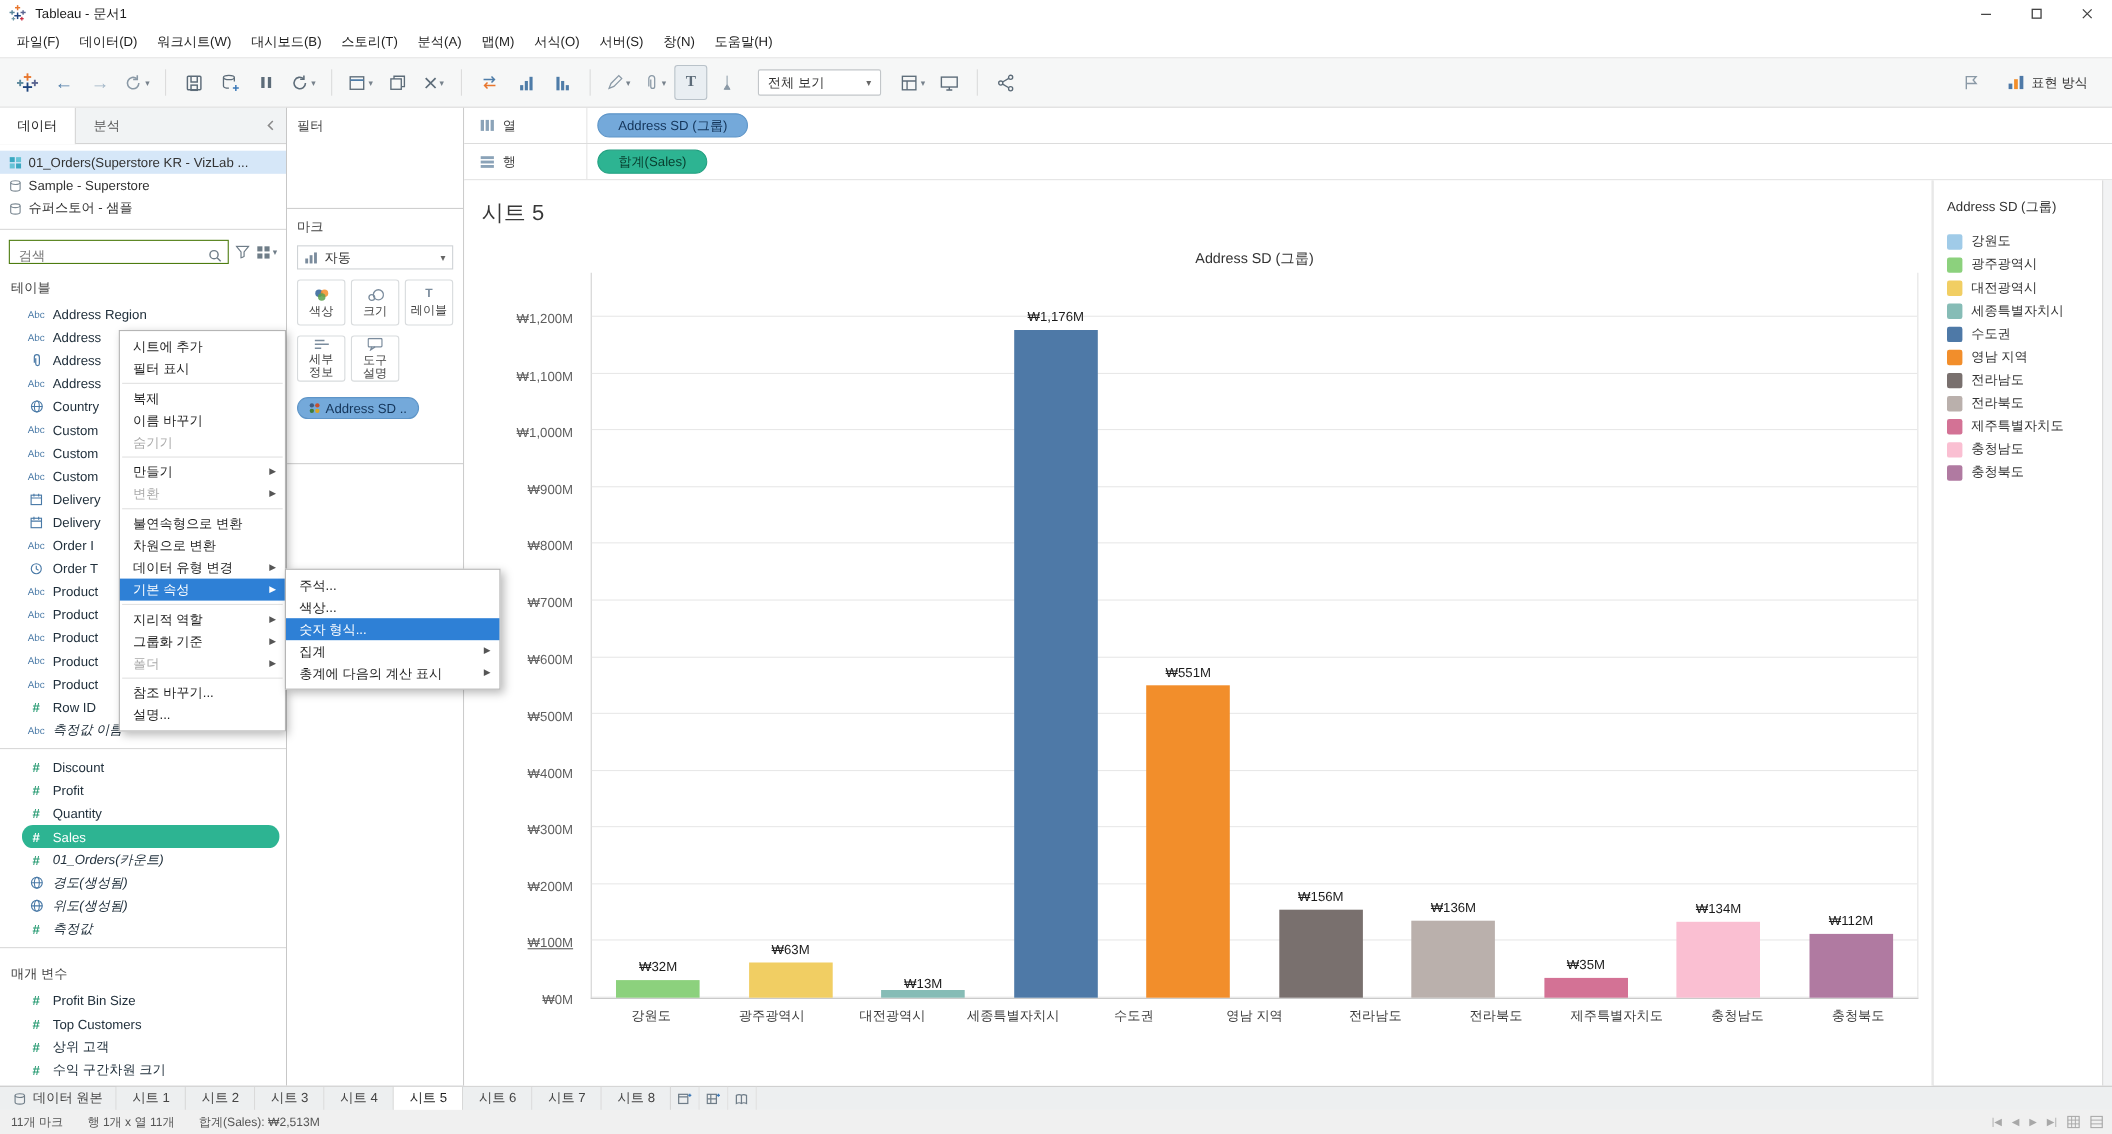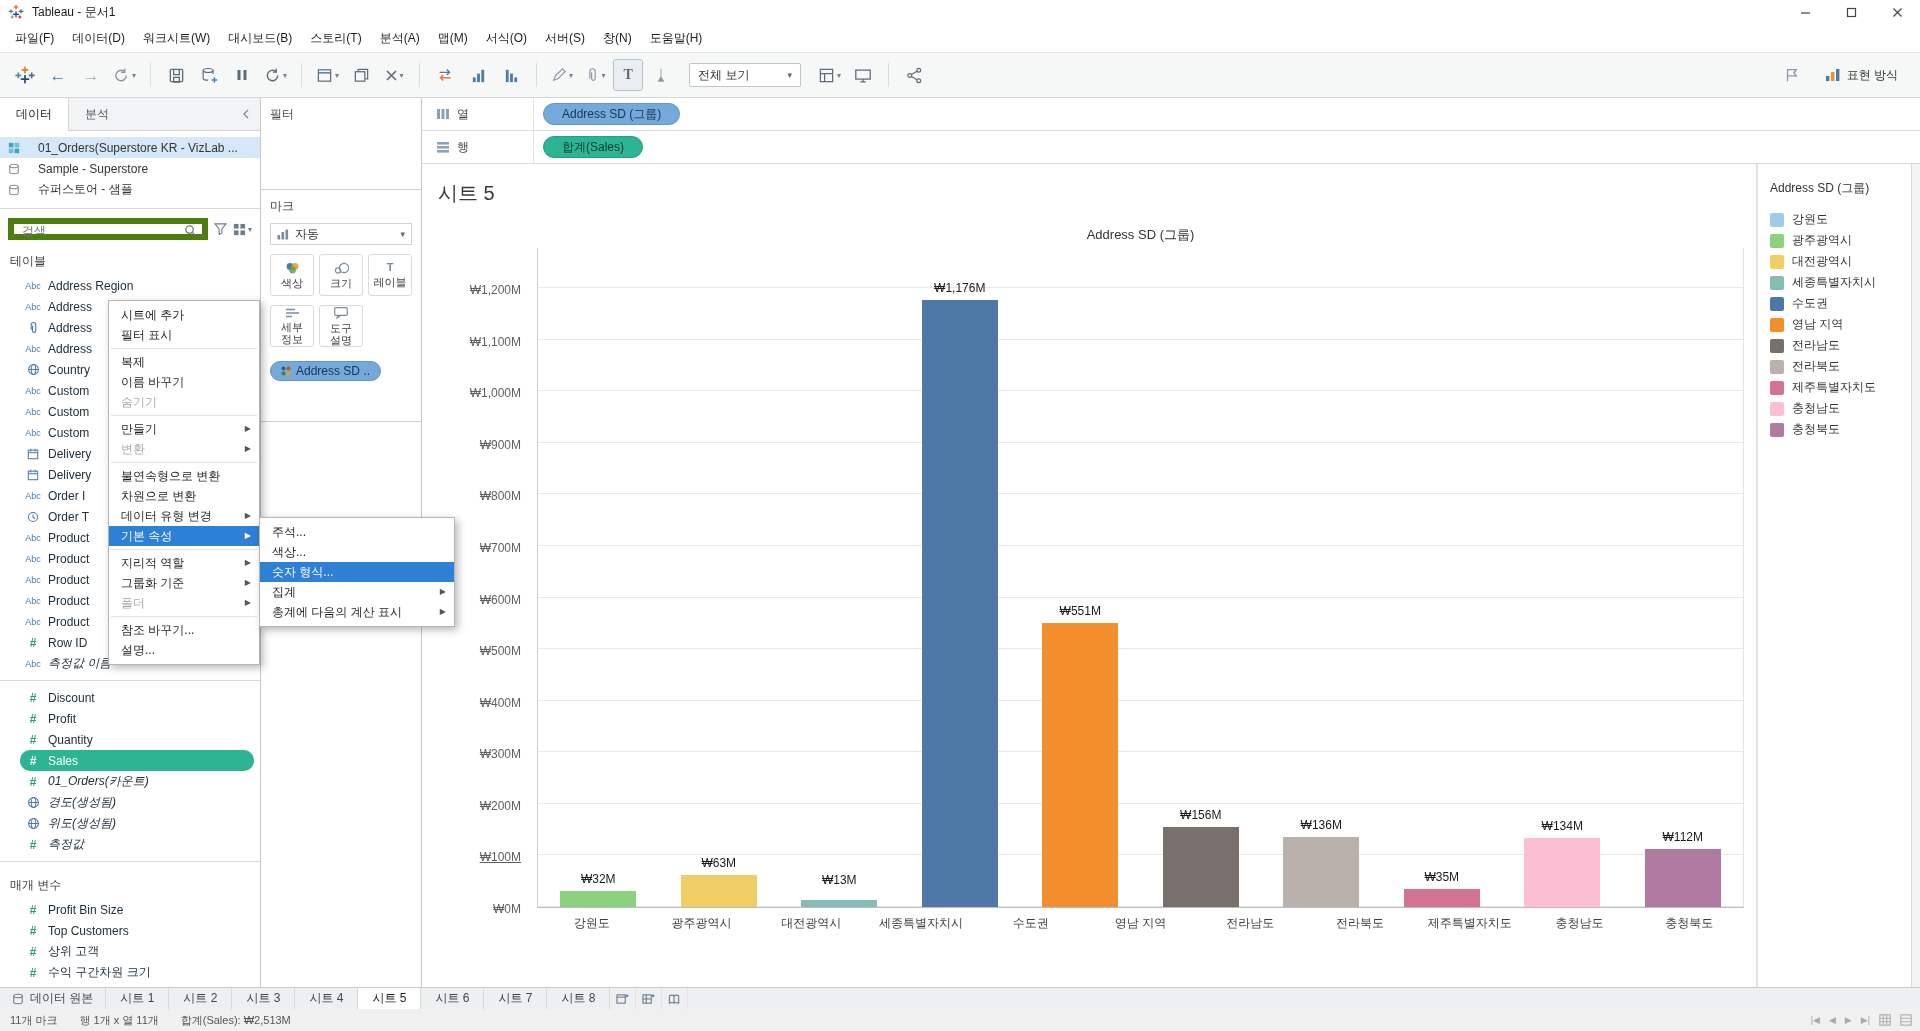"01_Orders(Superstore KR - VizLab ..." .ds-row { gap: 18px -> 6px }
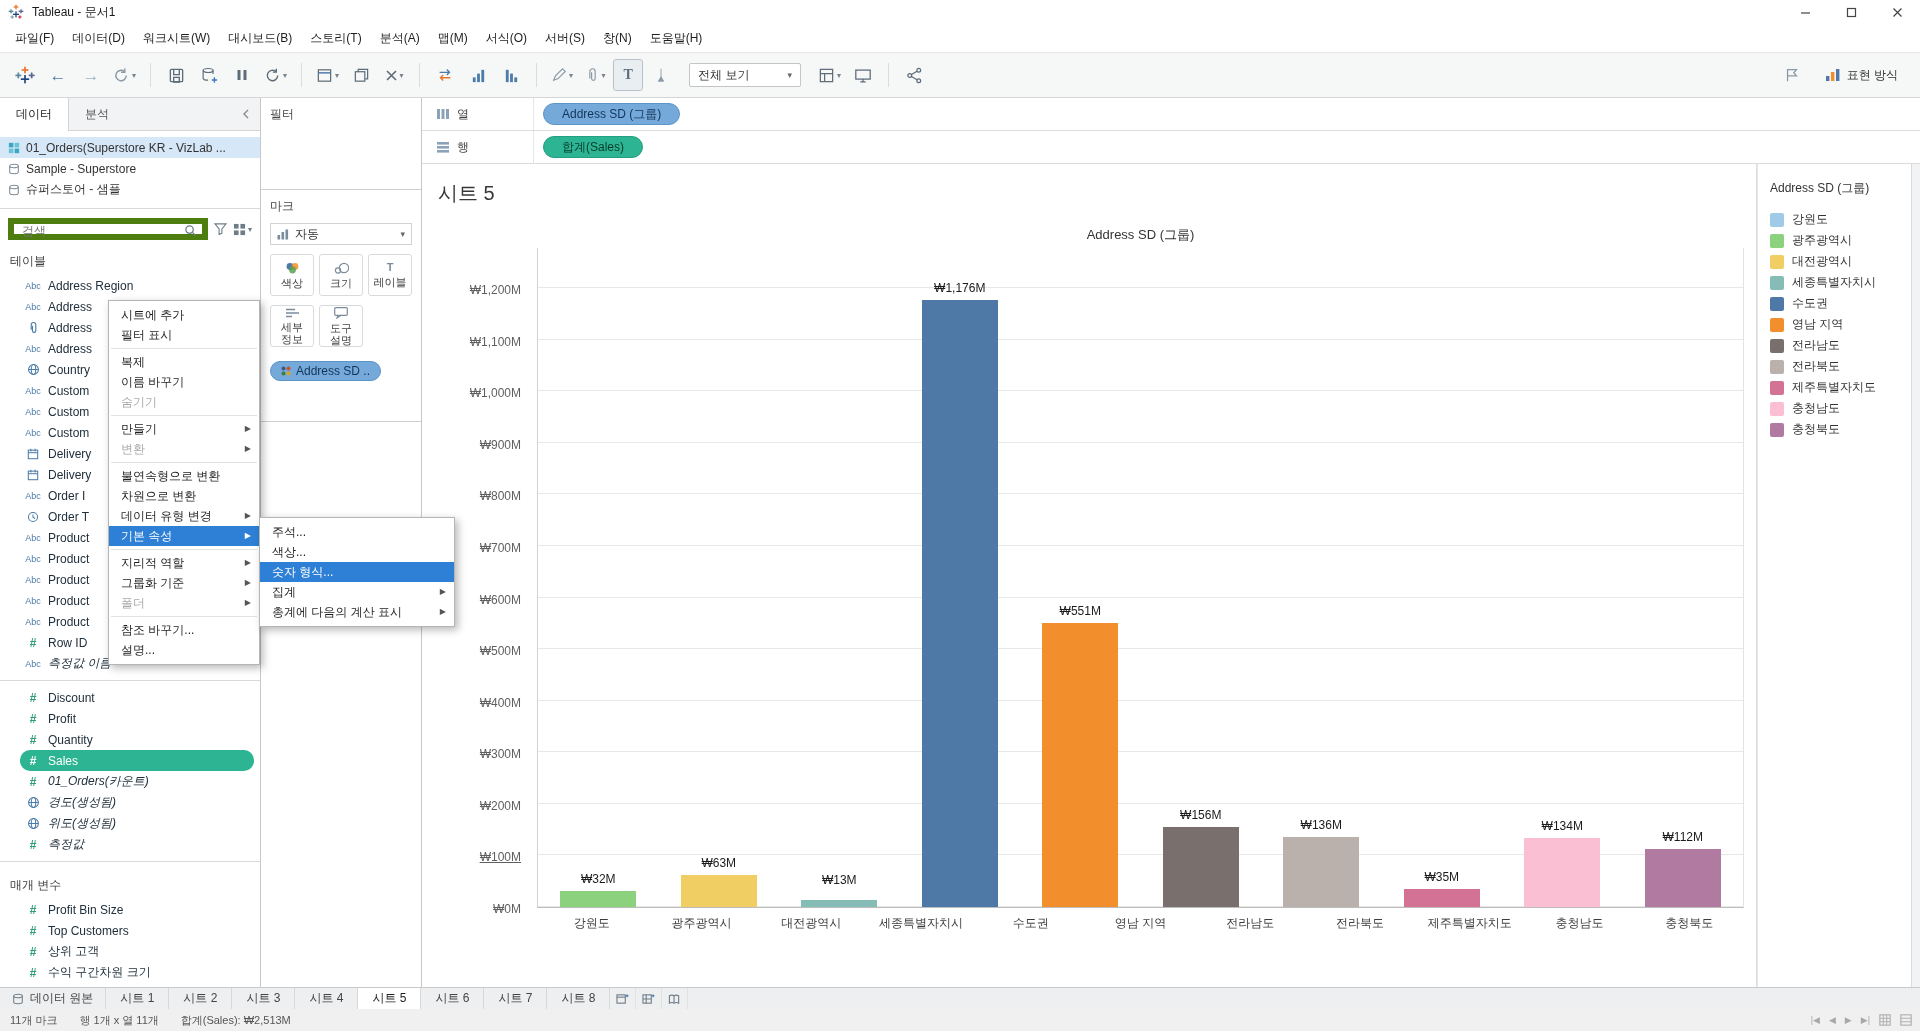"검색" .search-box { align-items: flex-start -> flex-end; border: 6px solid #4d7c0f -> 1px solid #4d7c0f }
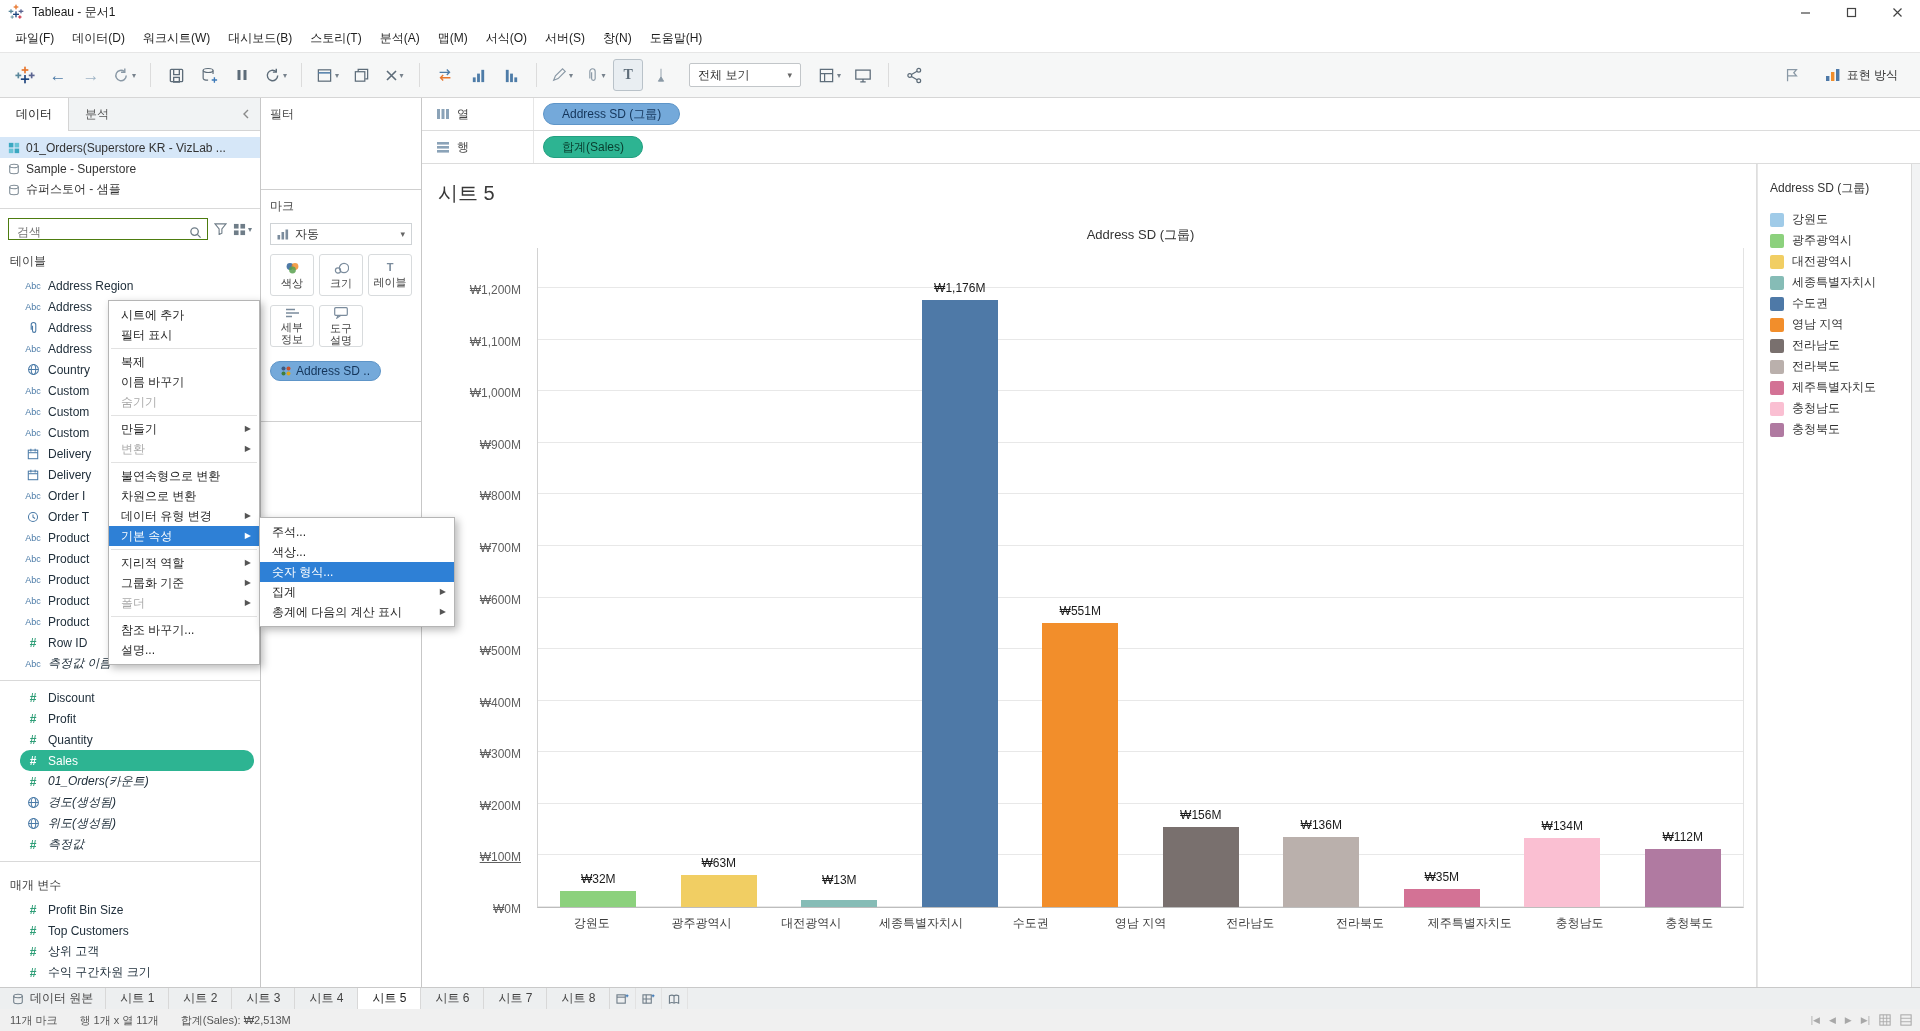"₩13M" div.vlabel { bottom: 20px -> 6px }
